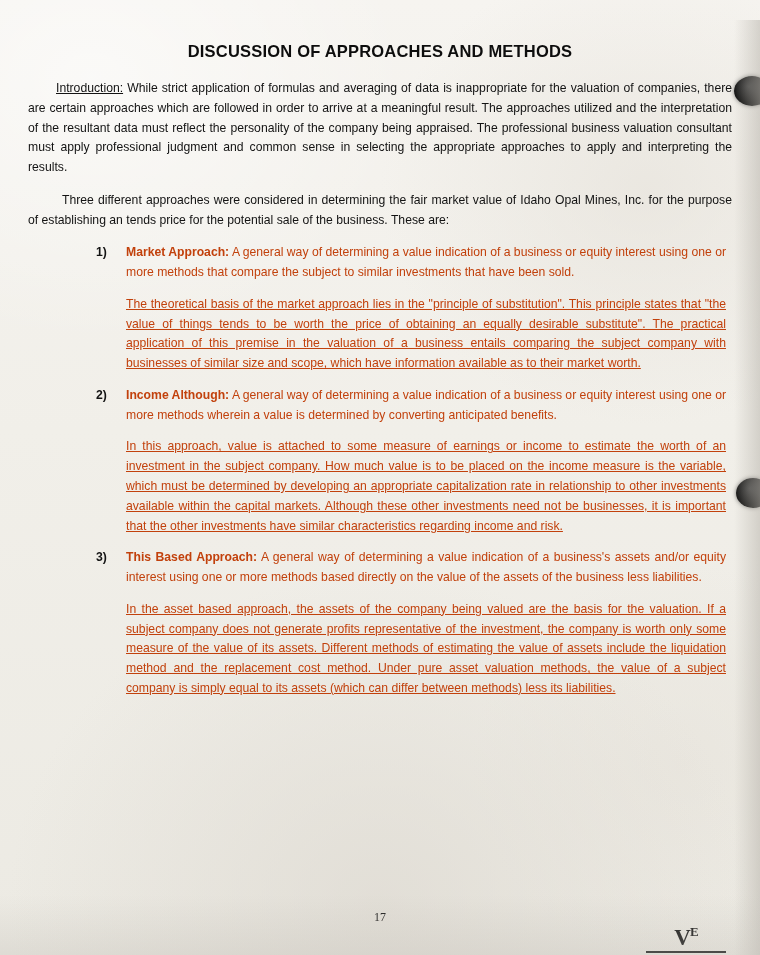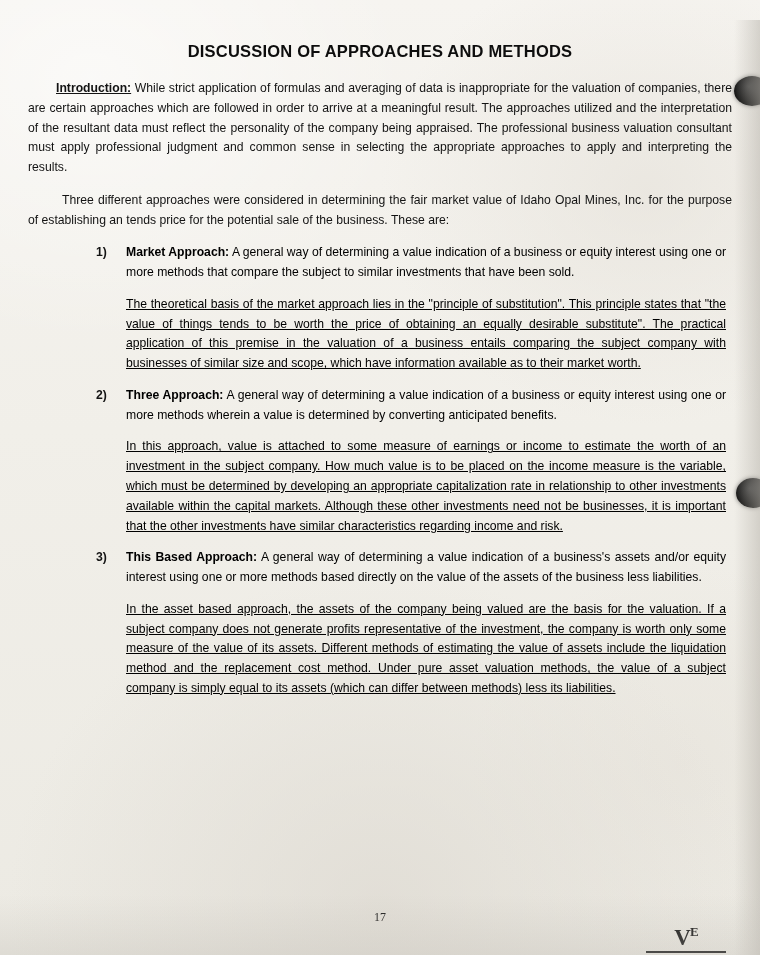"Introduction:" .lead-label { font-weight: bold -> normal }
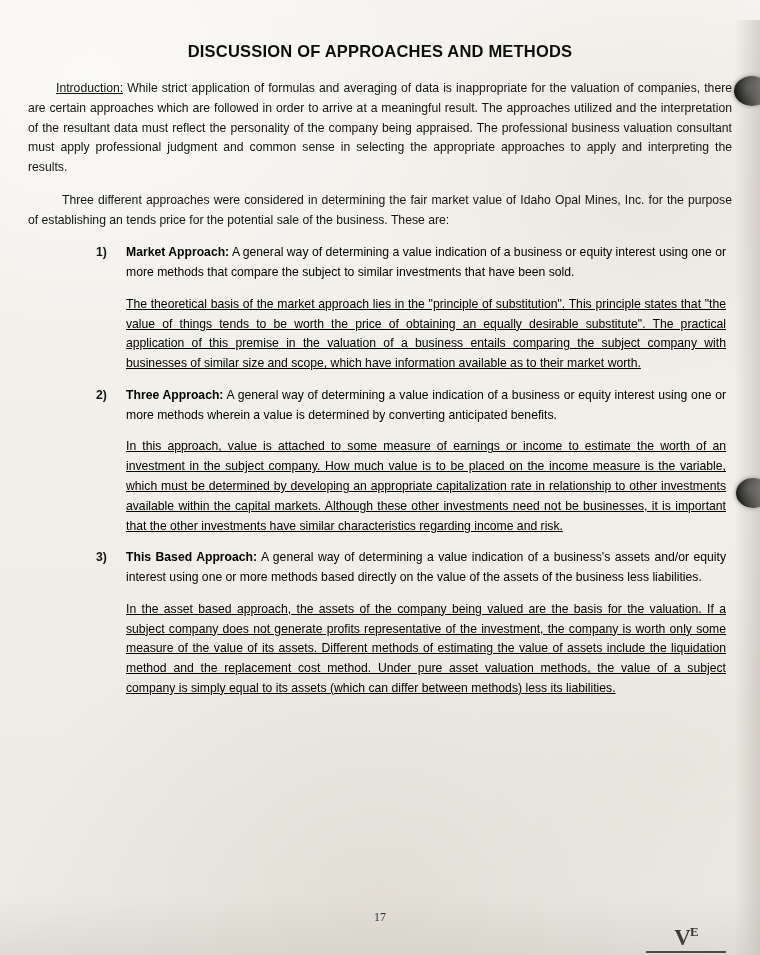"Market Approach: A general way" .num-body p { color: #000000 -> #c2410c }
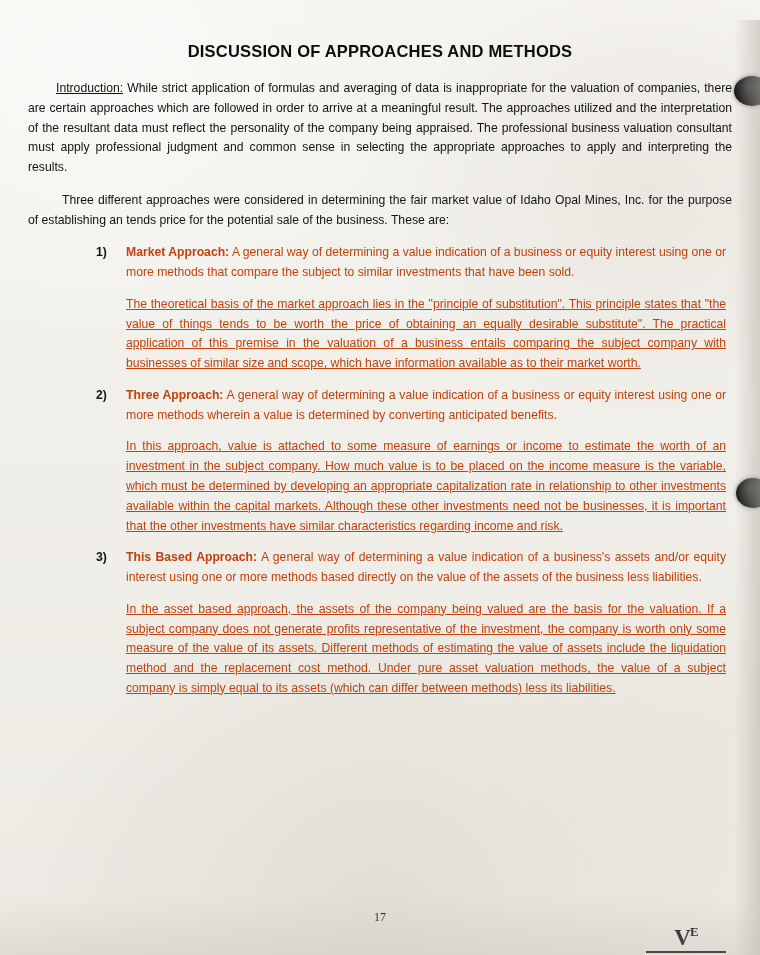"Three Approach:" span.approach-name { text: Three Approach -> Income Although }
